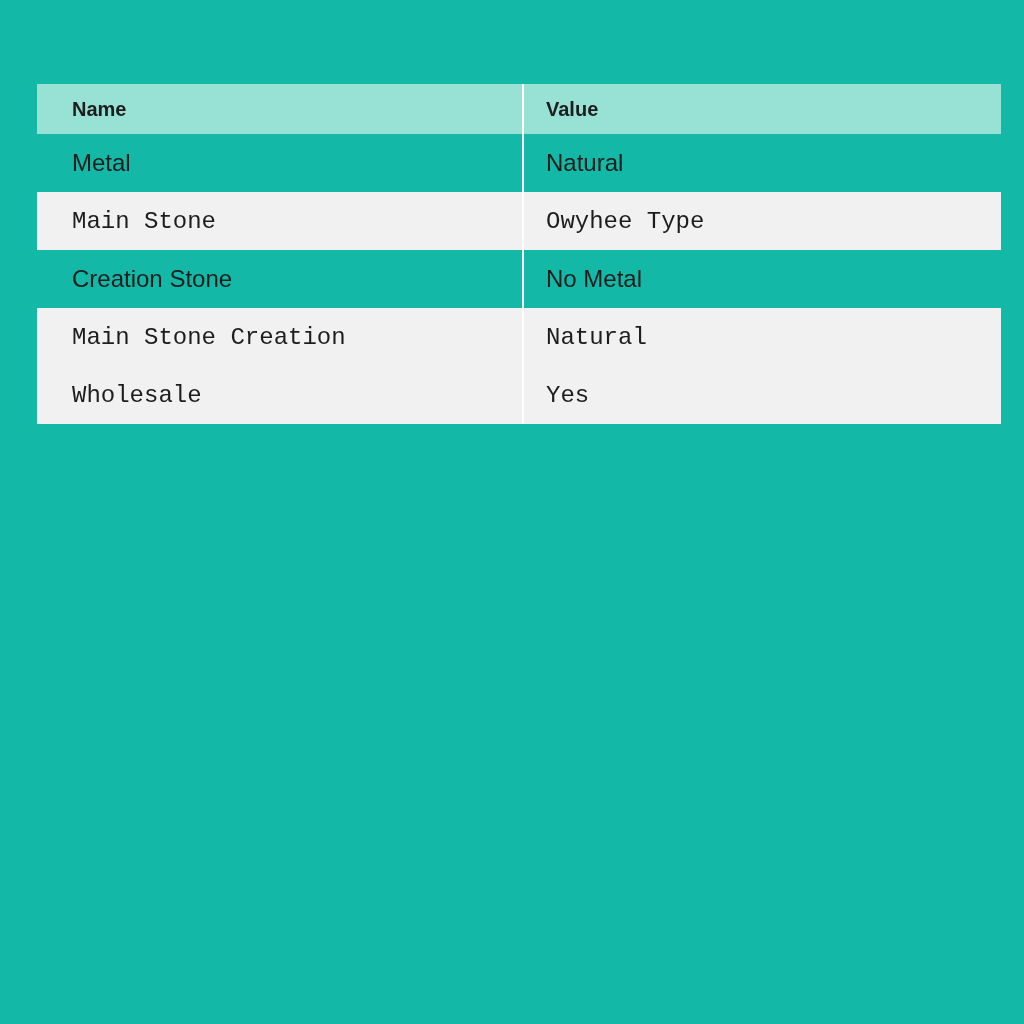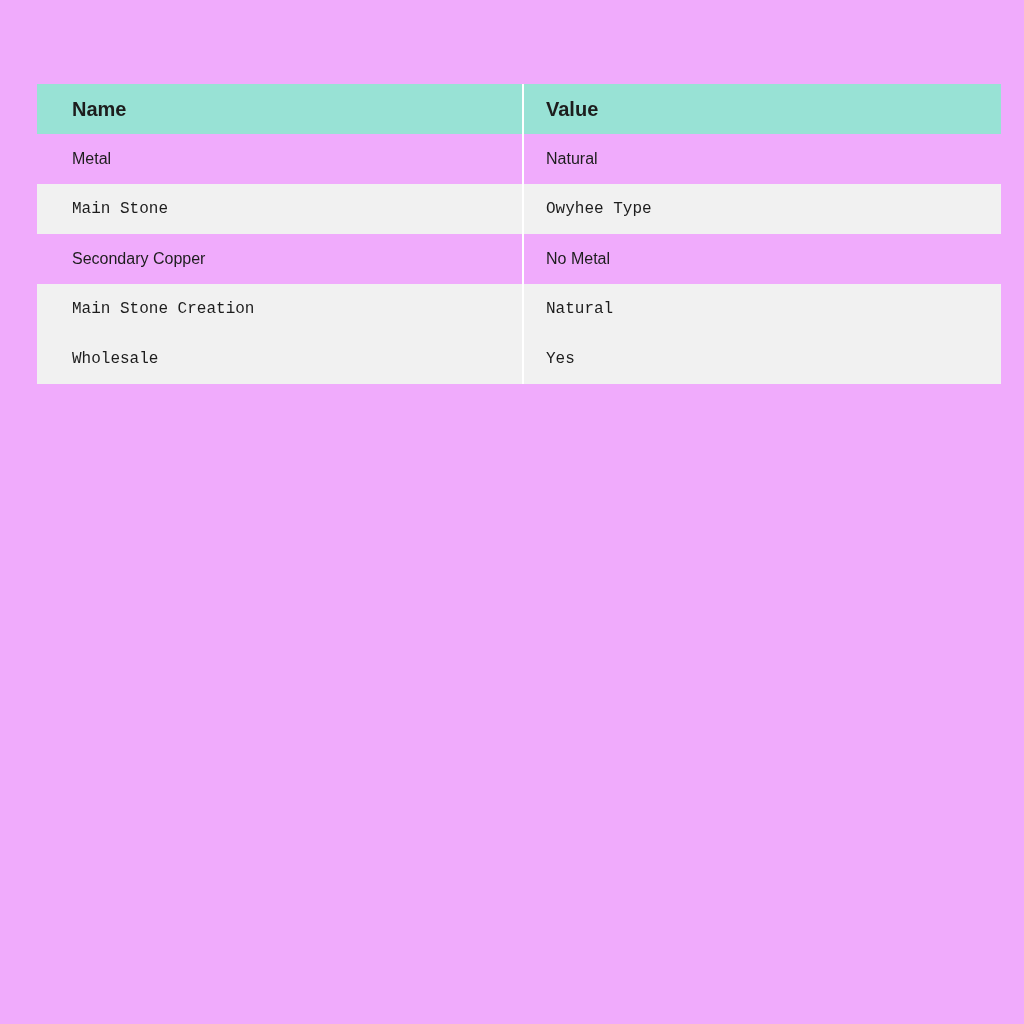"Name" .page { background: #f0abfc -> #14b8a6 }
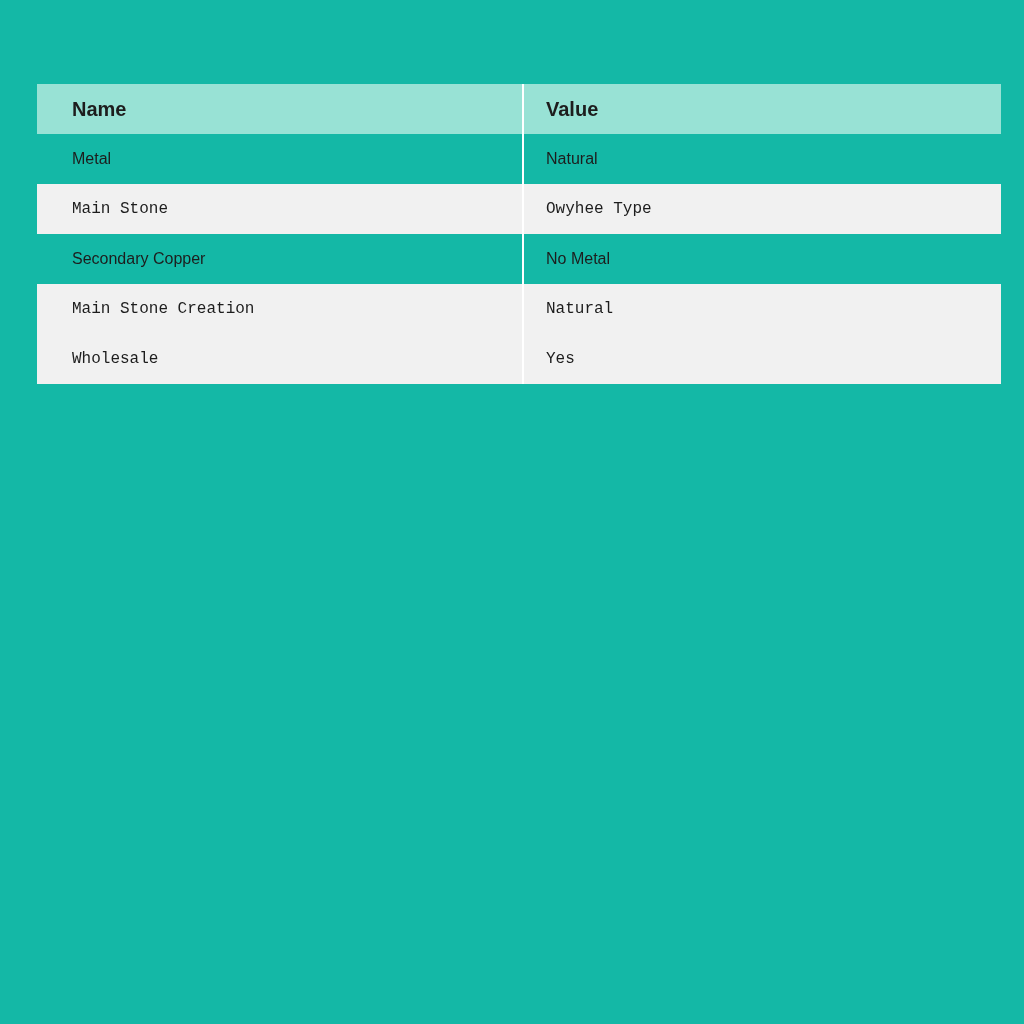"Metal" .spec-table td { font-size: 16px -> 24px; height: 50px -> 58px }
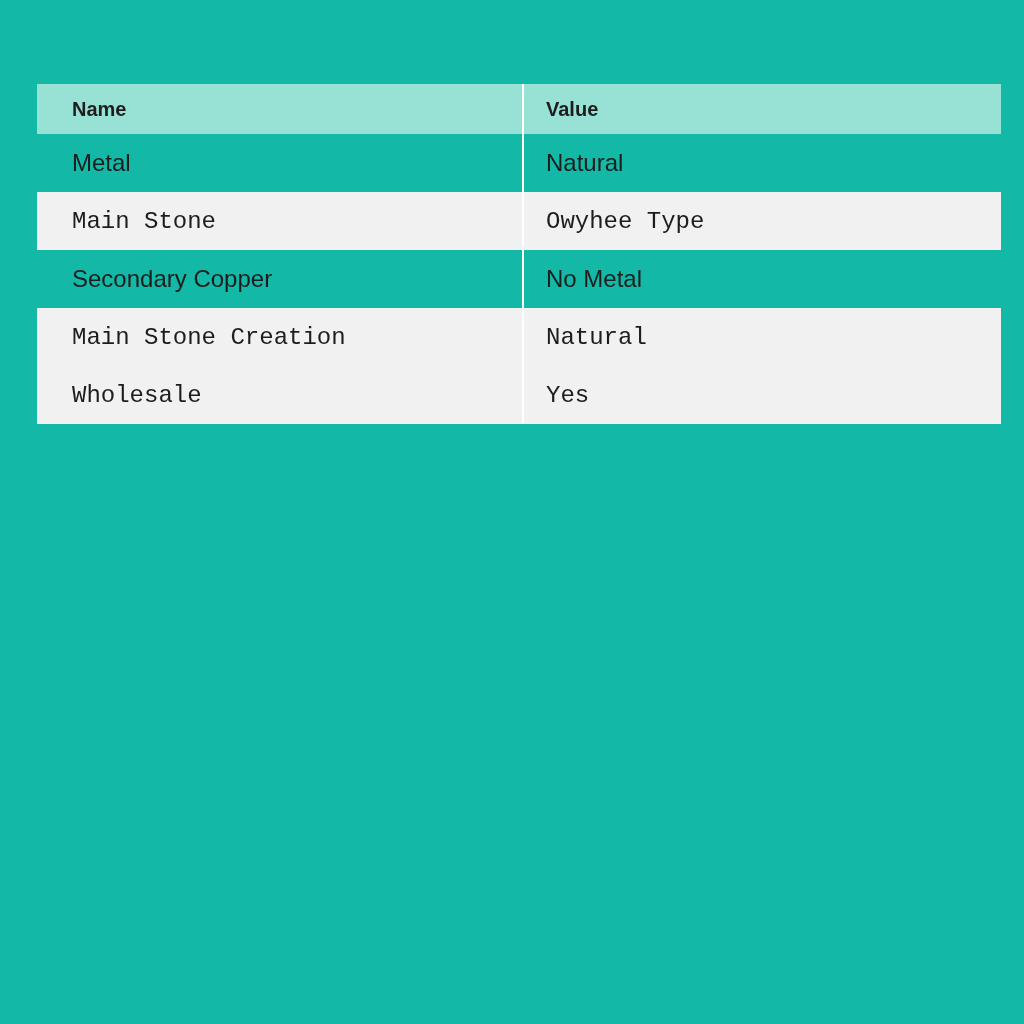"Secondary Copper" td.name-col { text: Secondary Copper -> Creation Stone }
